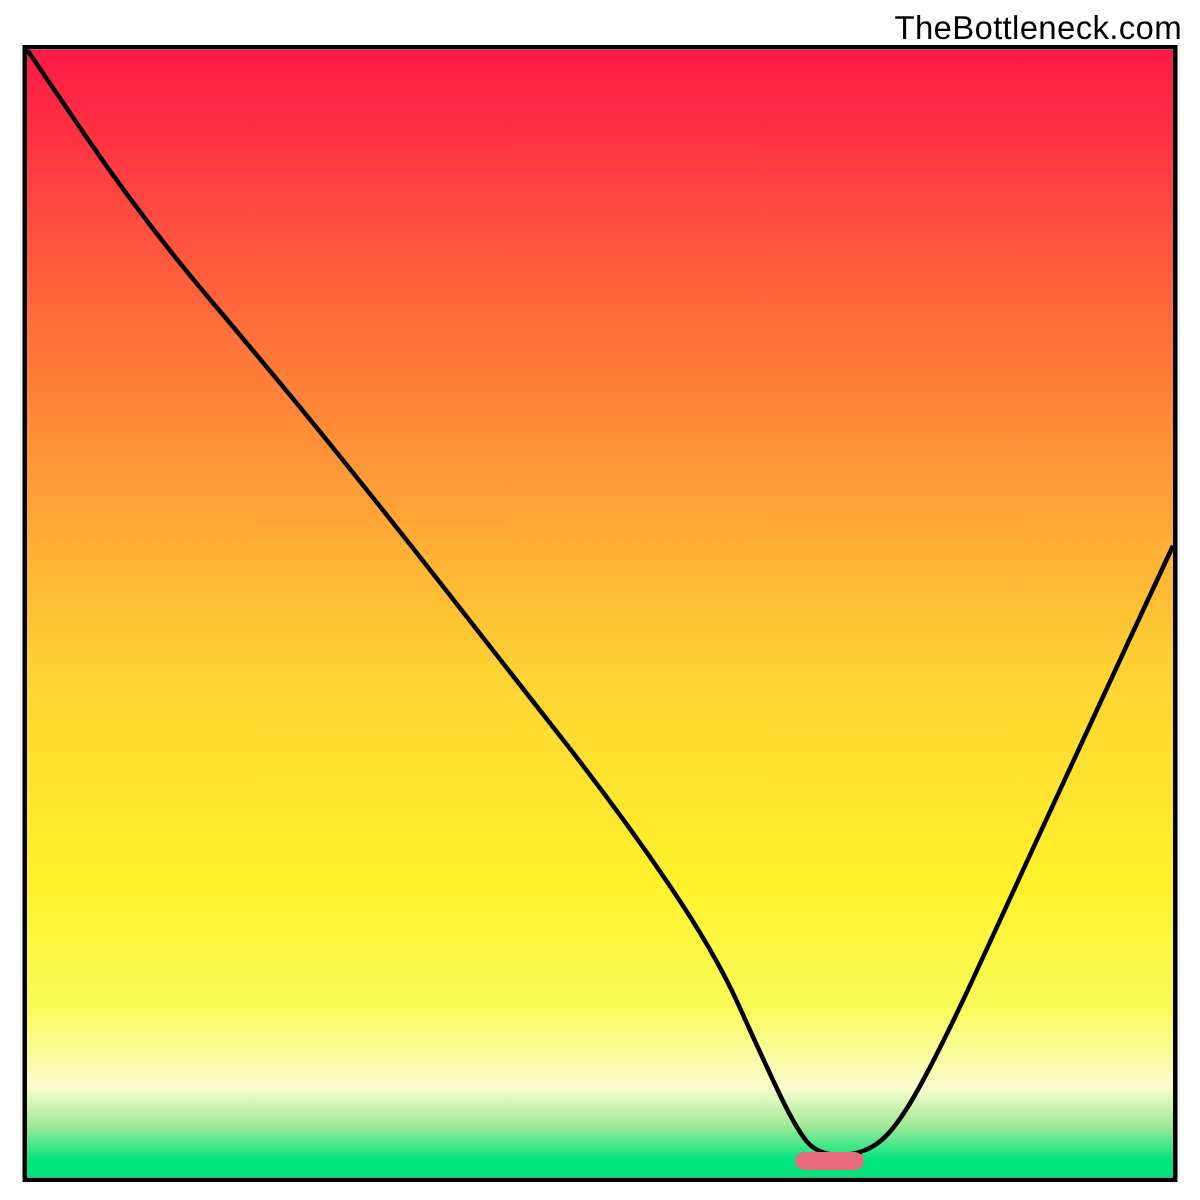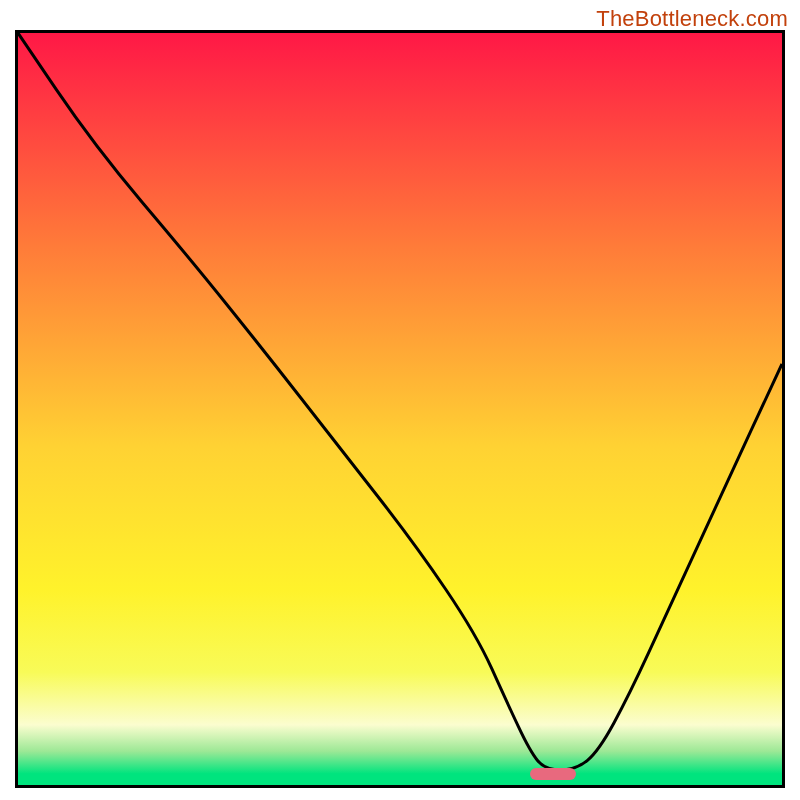"TheBottleneck.com" .attribution { color: #c2410c -> #000000 }
